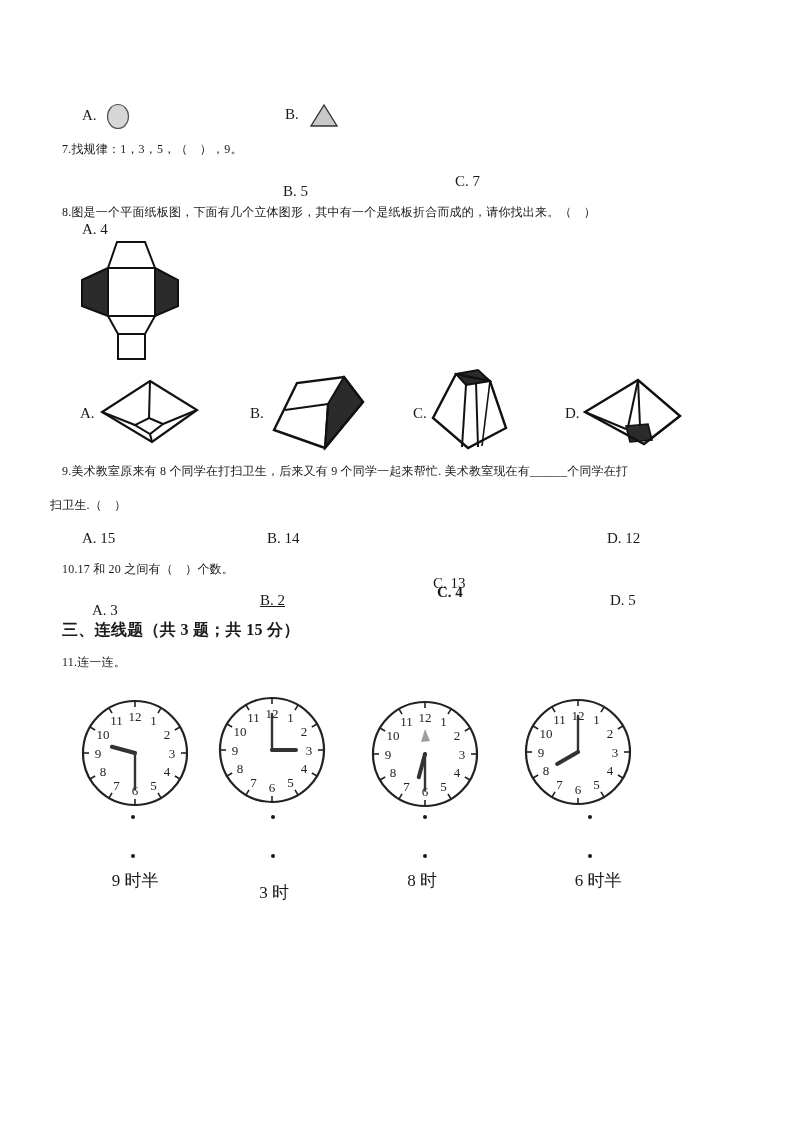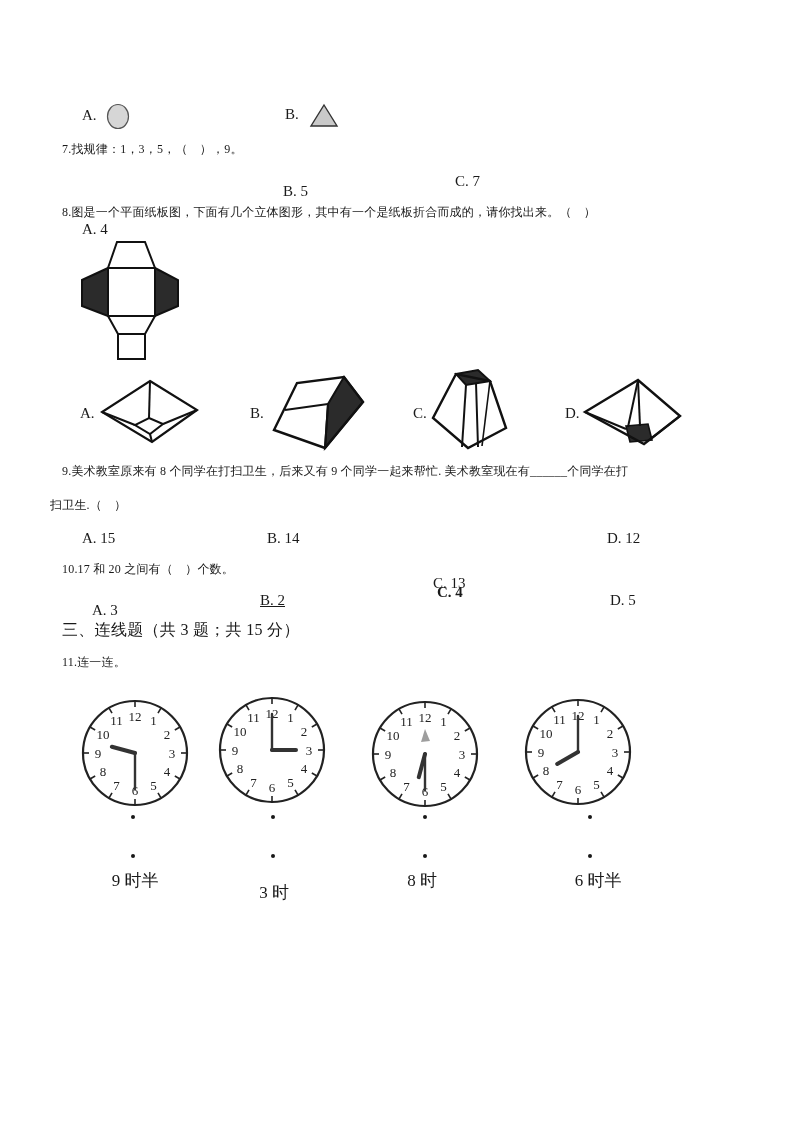"三、连线题（共 3 题；共 15 分）" .heading { font-weight: normal -> bold }
